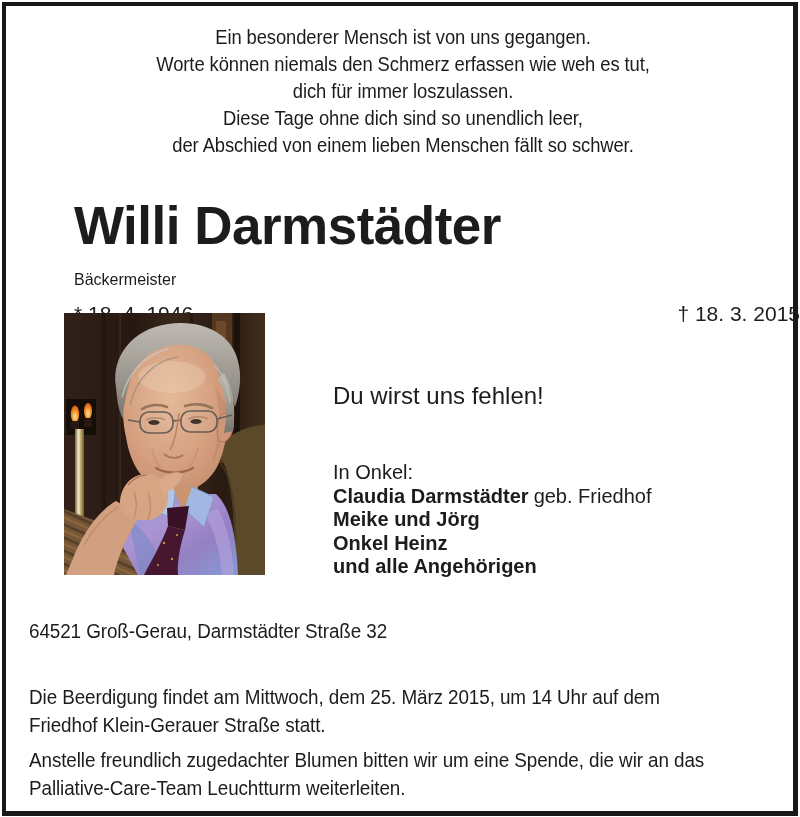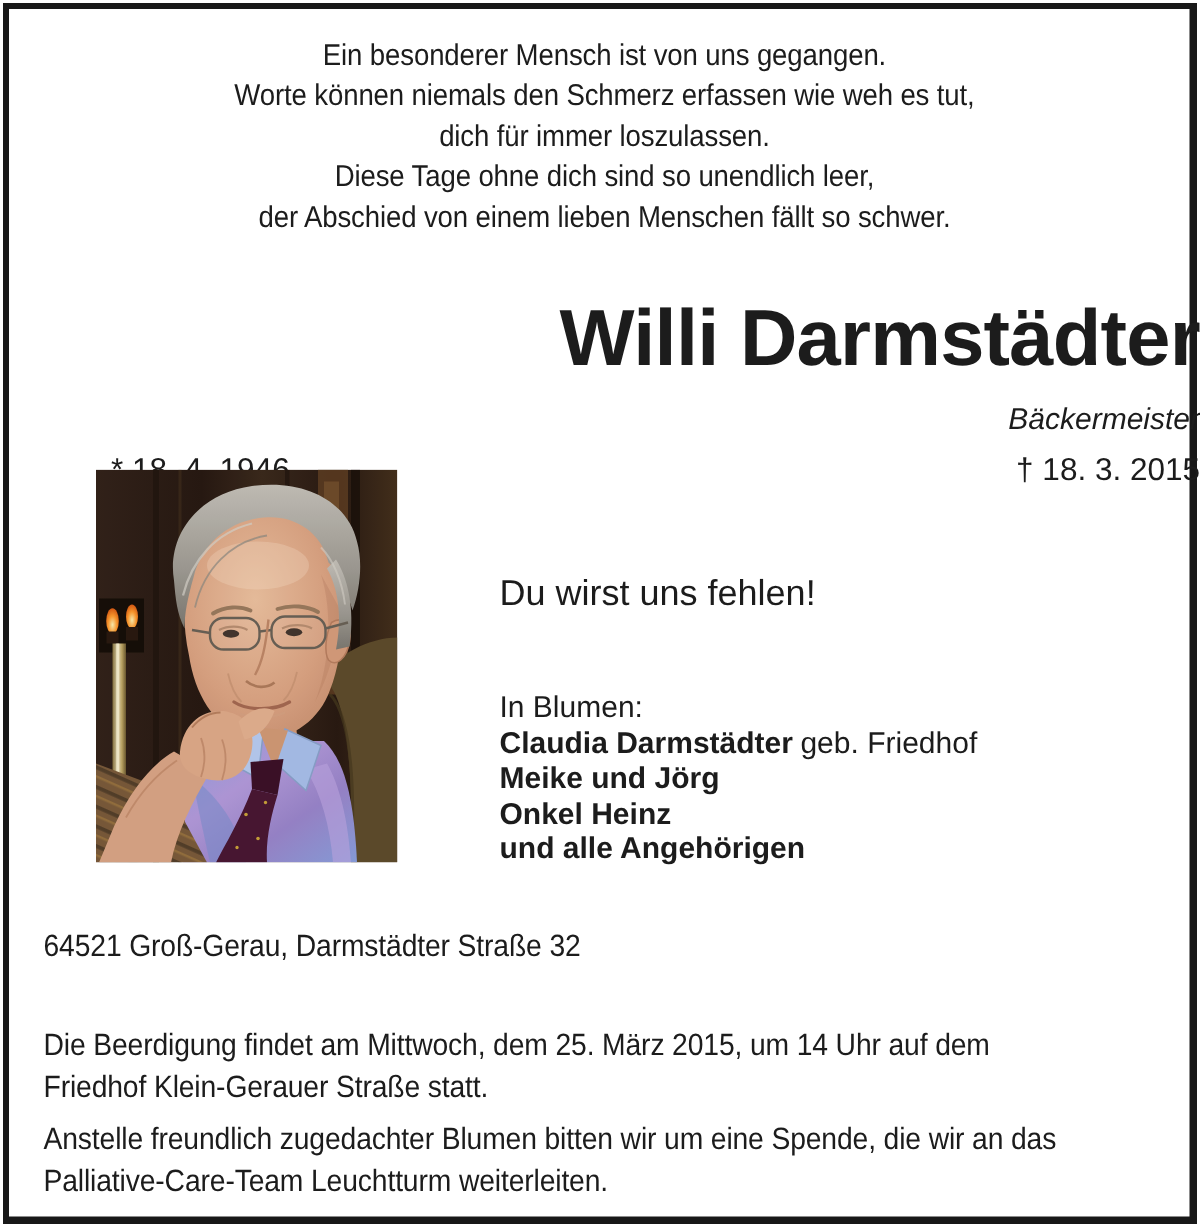"Willi Darmstädter" #name { text-align: right -> left }
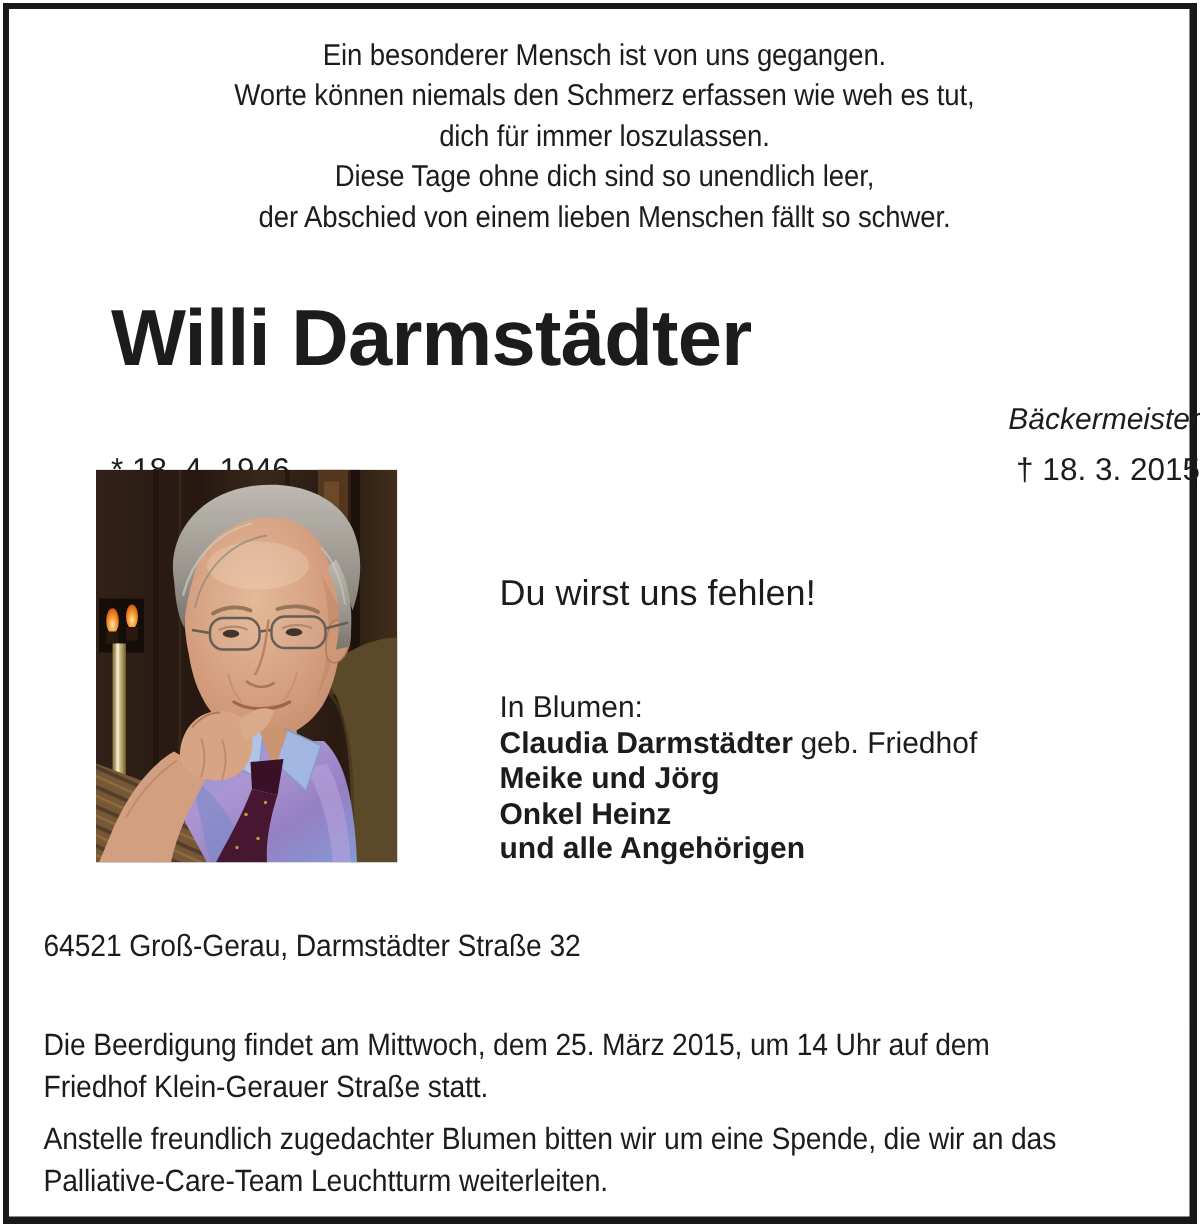"Bäckermeister" #profession { font-size: 20px -> 16px; font-style: italic -> none; text-align: right -> left }
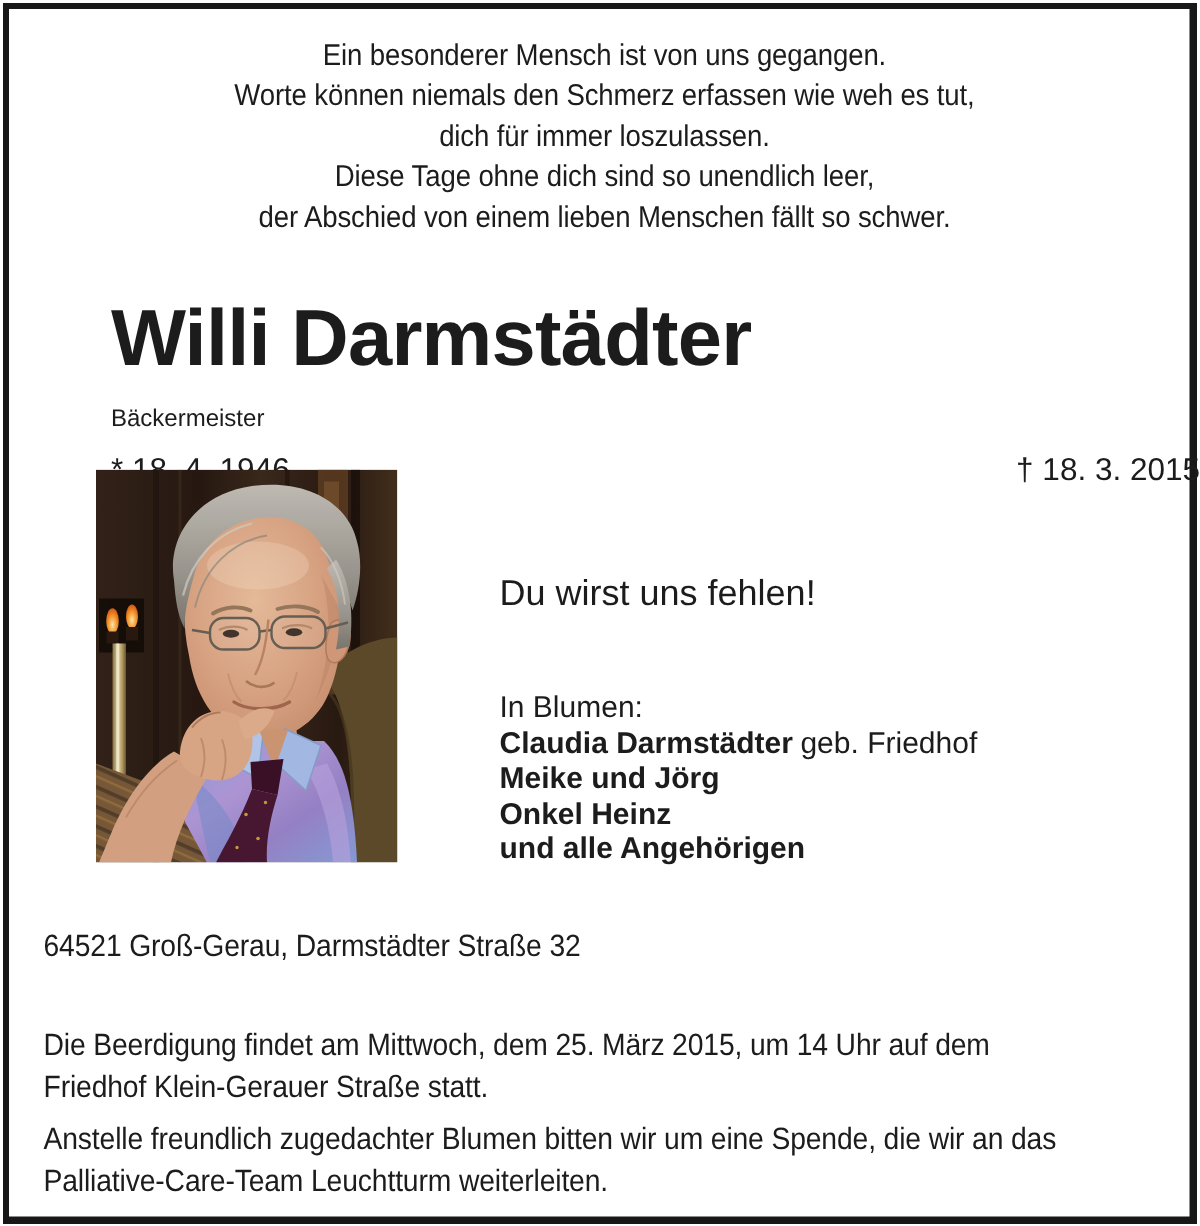"In Blumen:" div.nowrap { text: Blumen -> Onkel }
